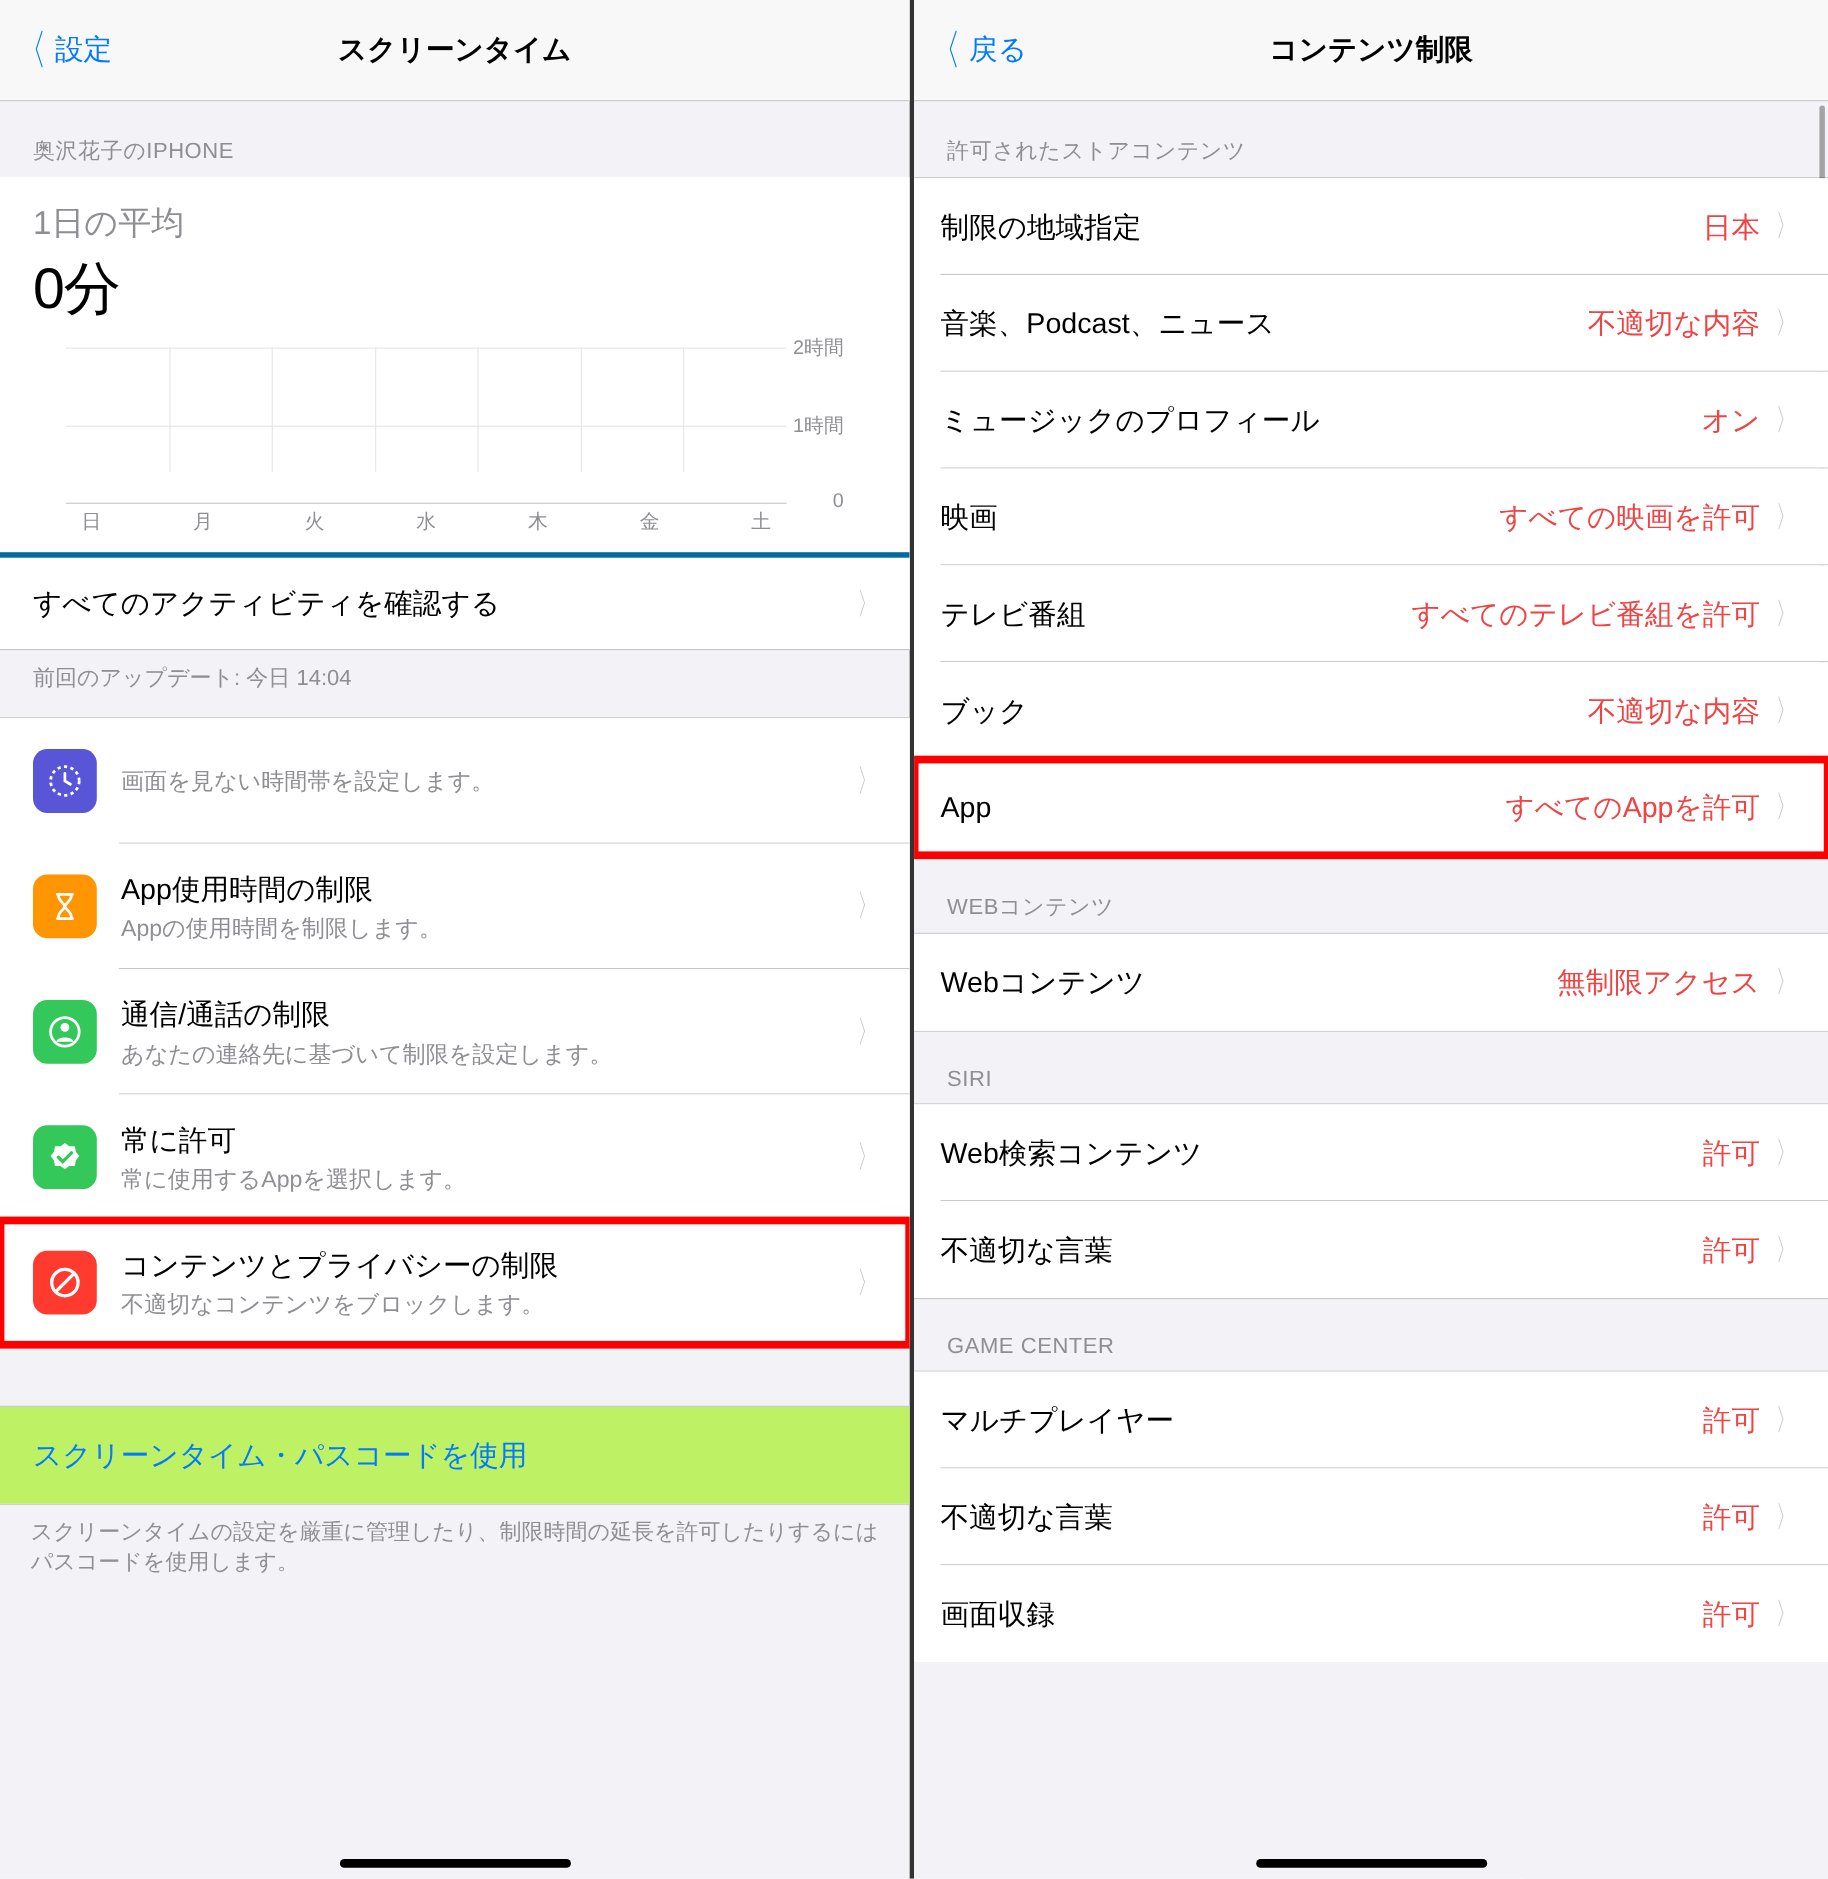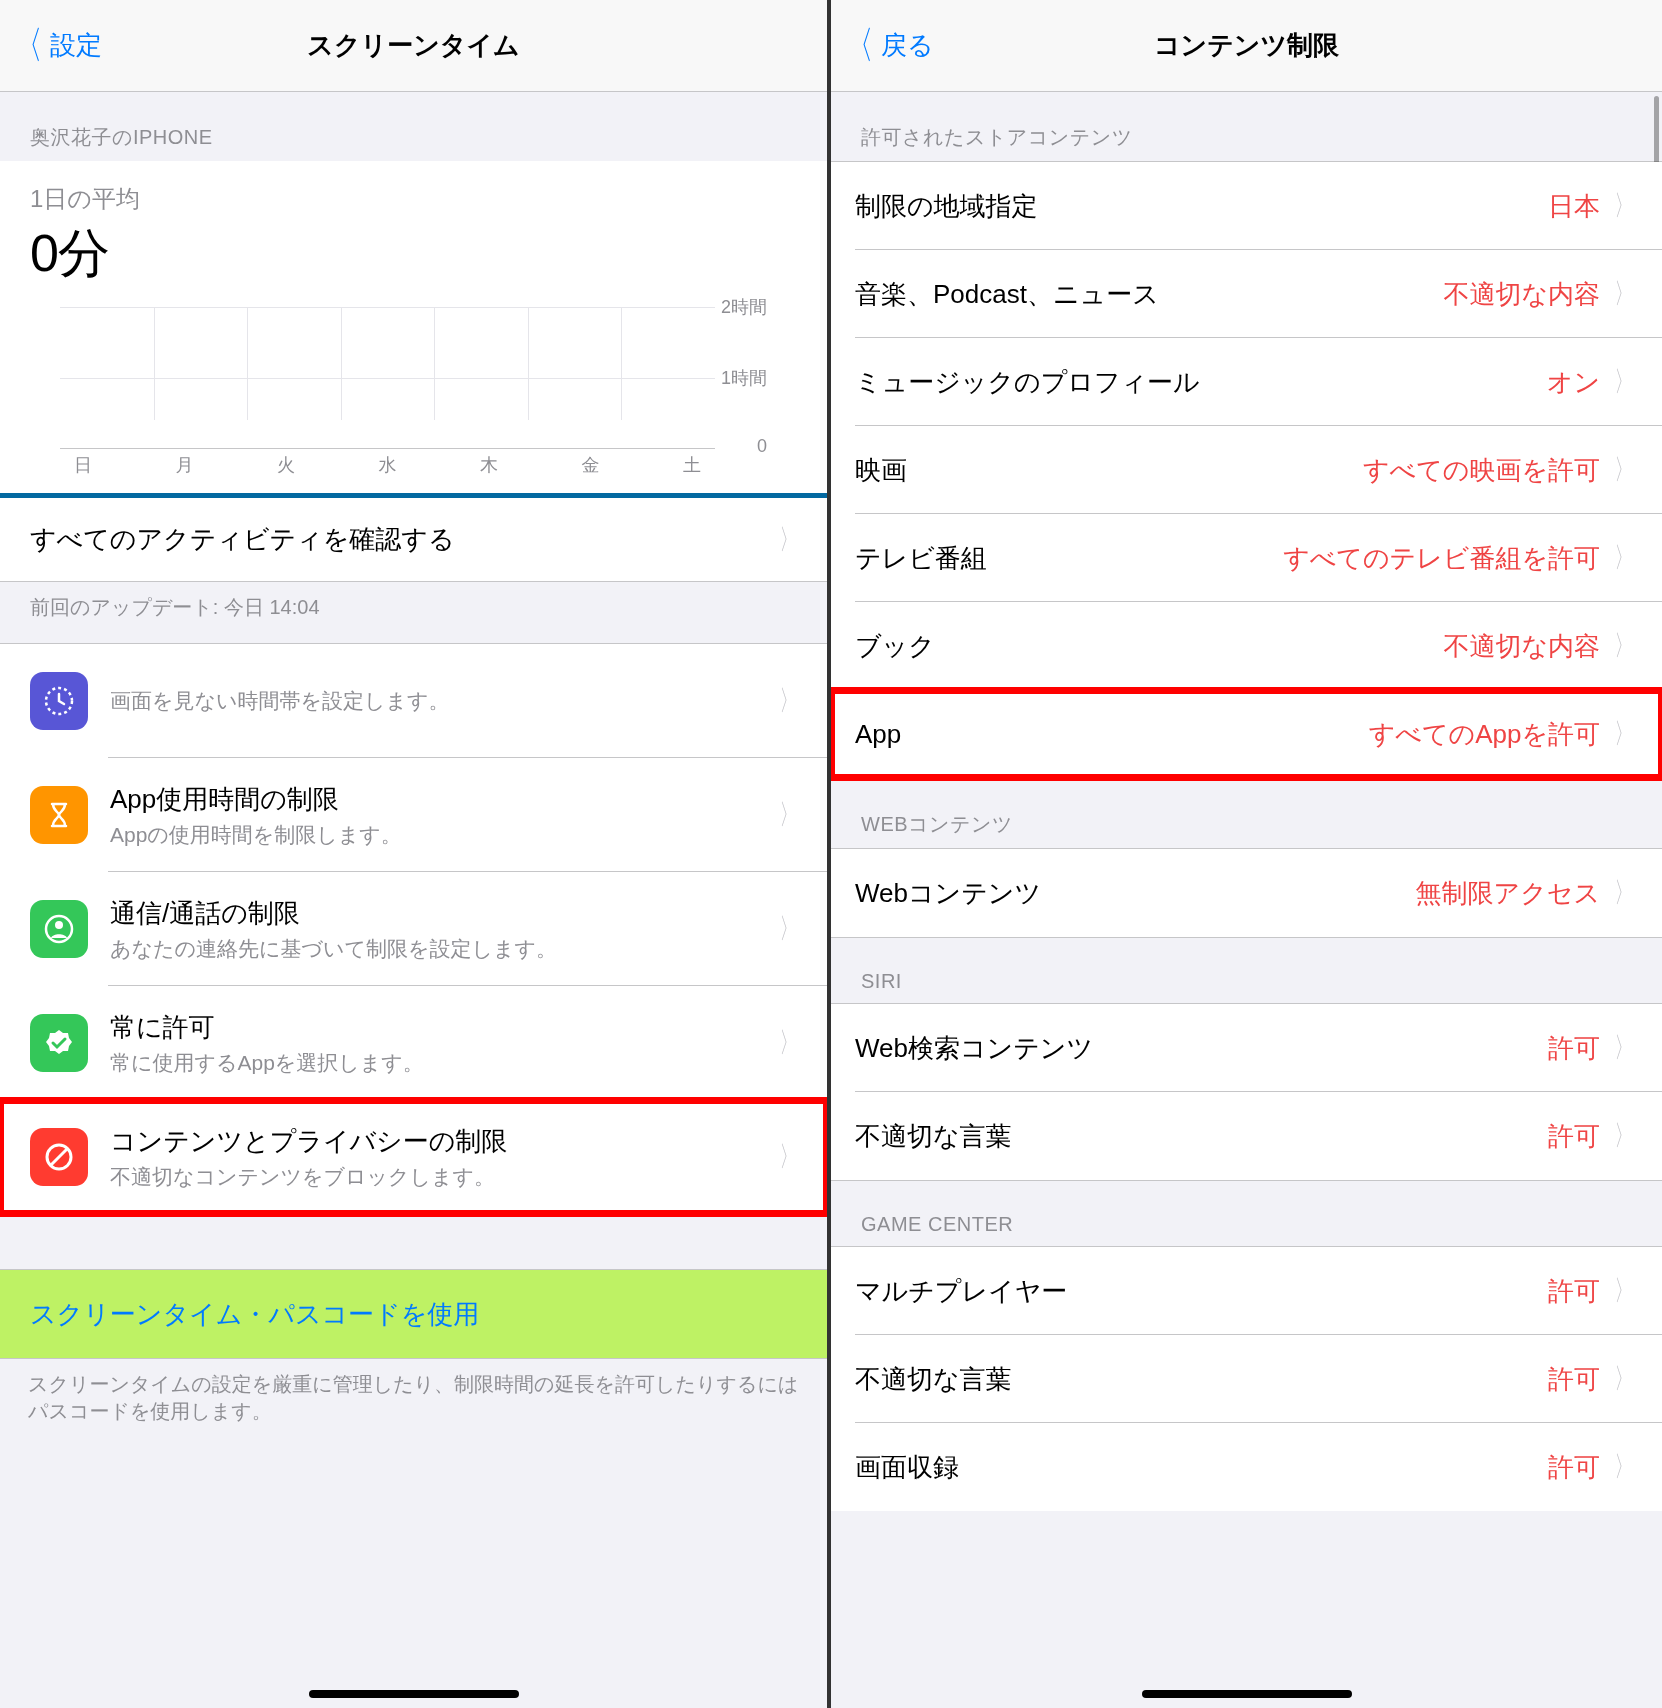"1日の平均" .avg-label { font-size: 24px -> 30px }
